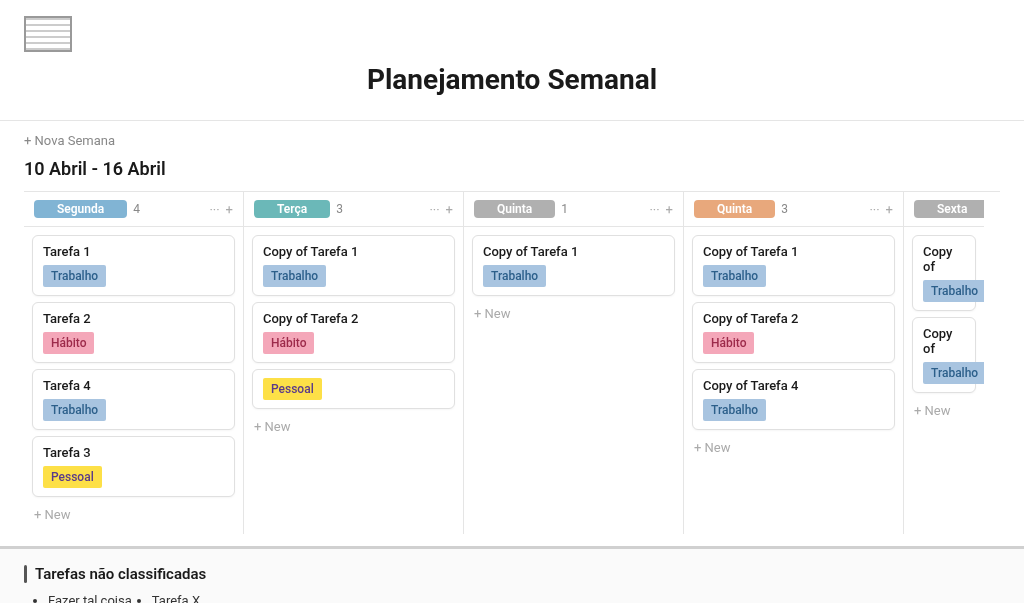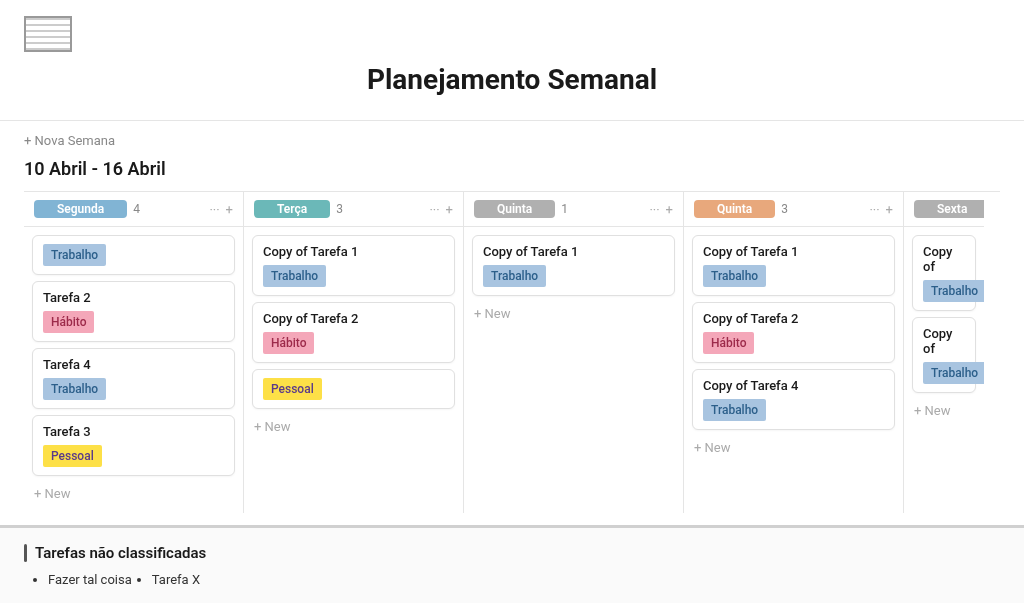"Tarefa 1" div.task-name { html: none -> <div>Tarefa 1</div> }
